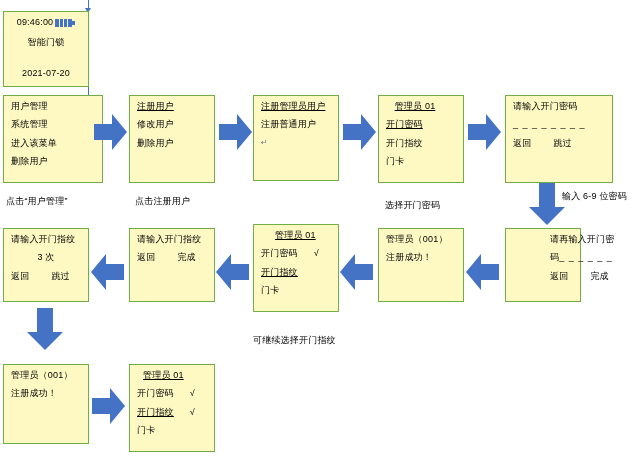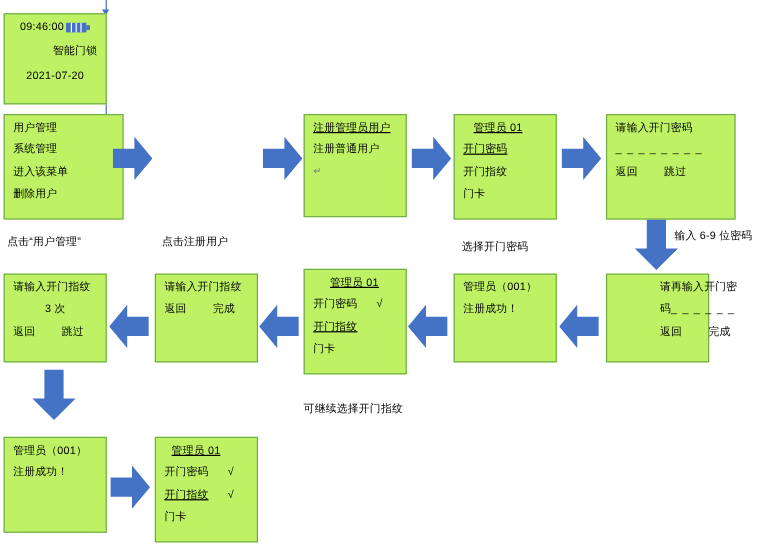"09:46:00" .box { background: #bef264 -> #fef9c3 }
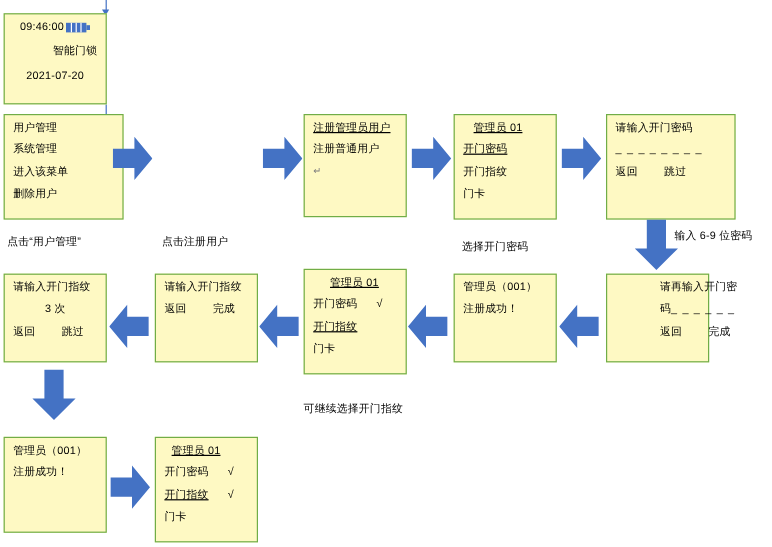"智能门锁" div.line { margin-bottom: 11px -> 21px; text-align: right -> none }
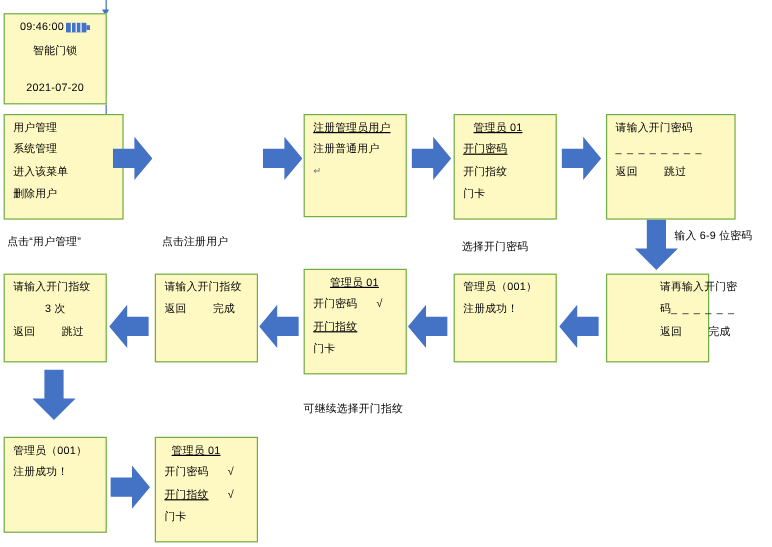"注册用户" div.box { html: none -> <div> <div>注册用户</div> <div>修改用户</div> <div>删除用户</div> </div> }
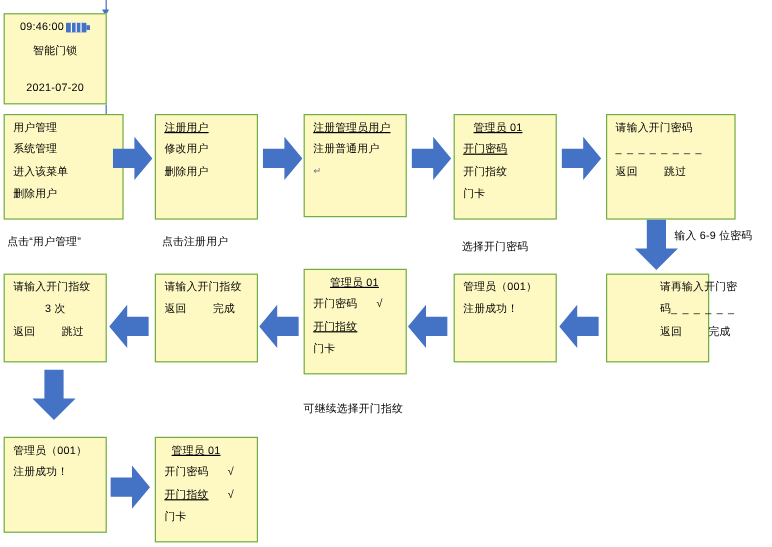"请再输入开门密" div.box { width: 86px -> 76px }
